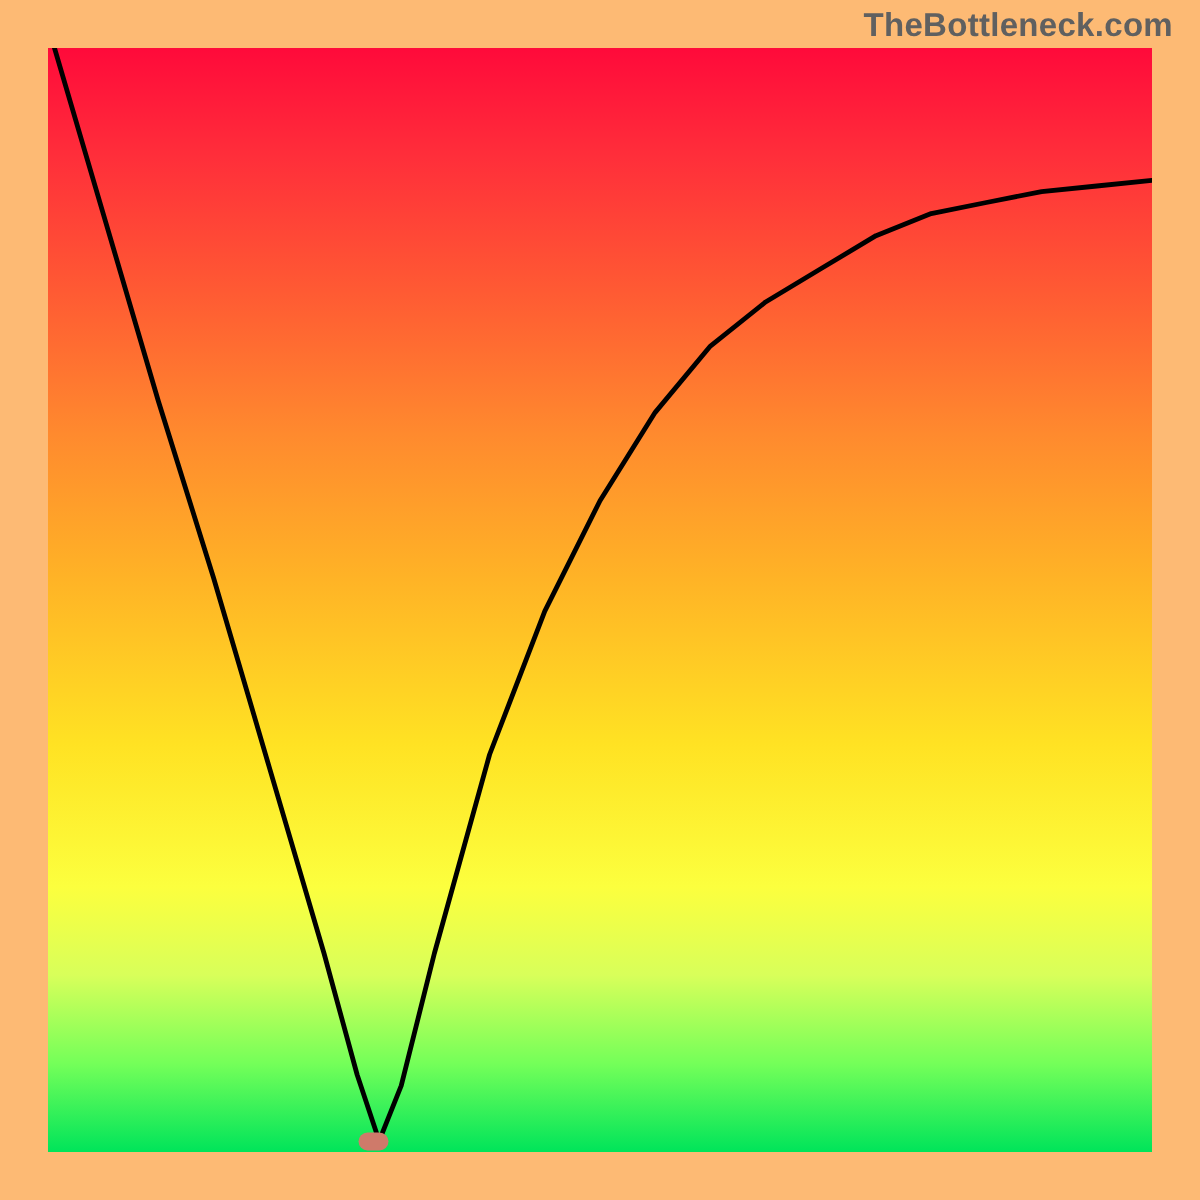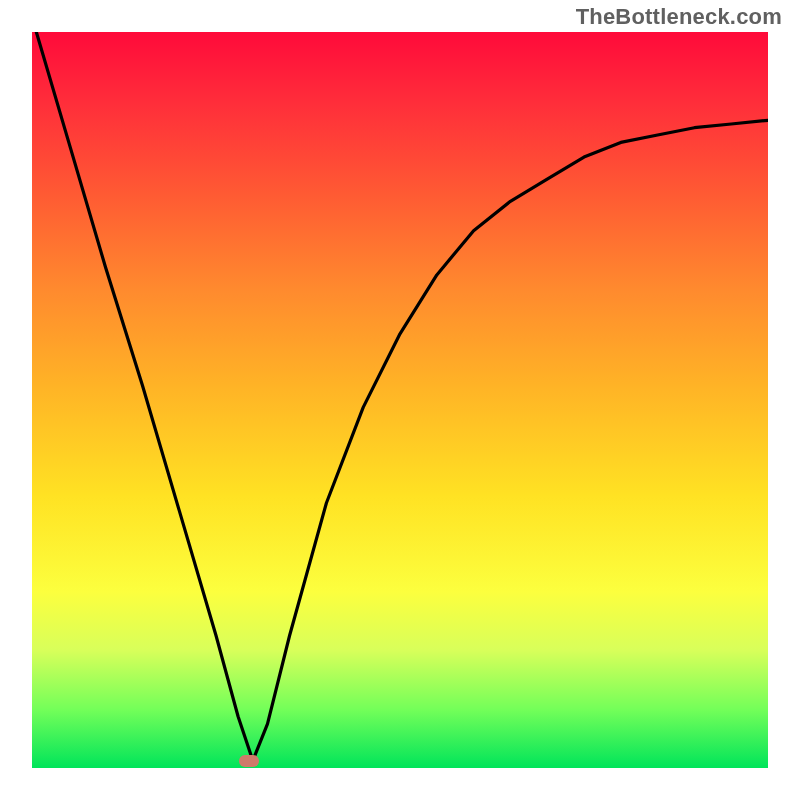"TheBottleneck.com" .frame { background: #ffffff -> #fdba74 }
